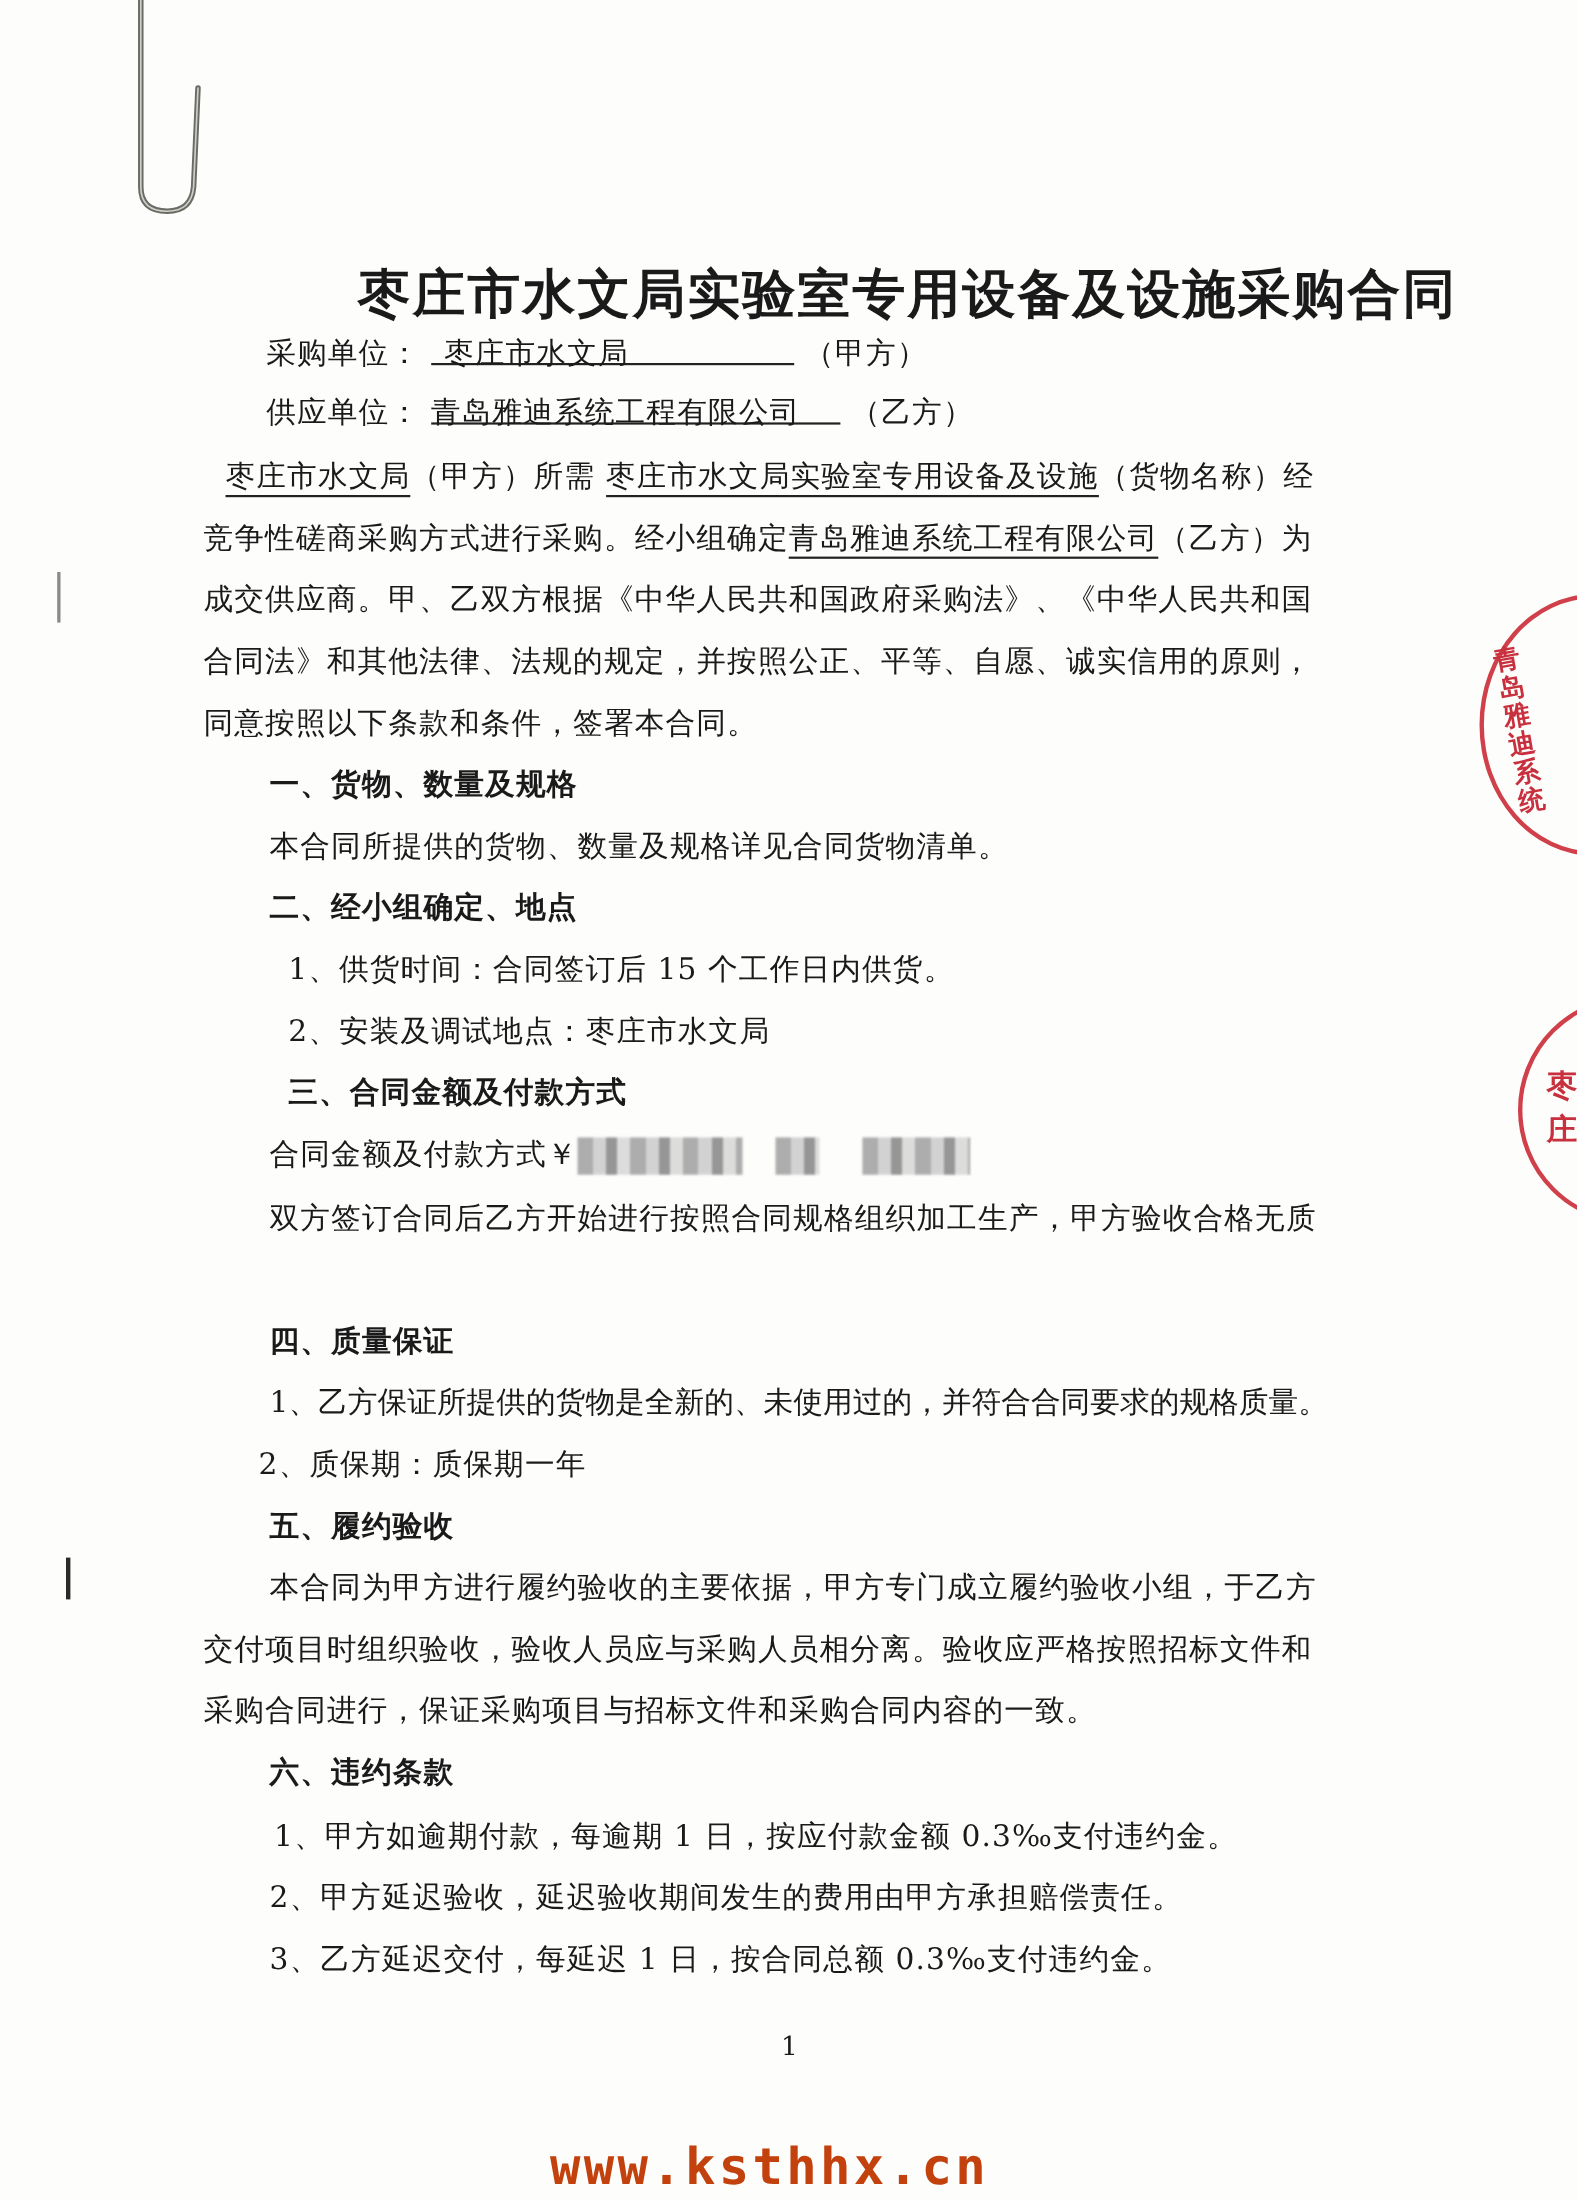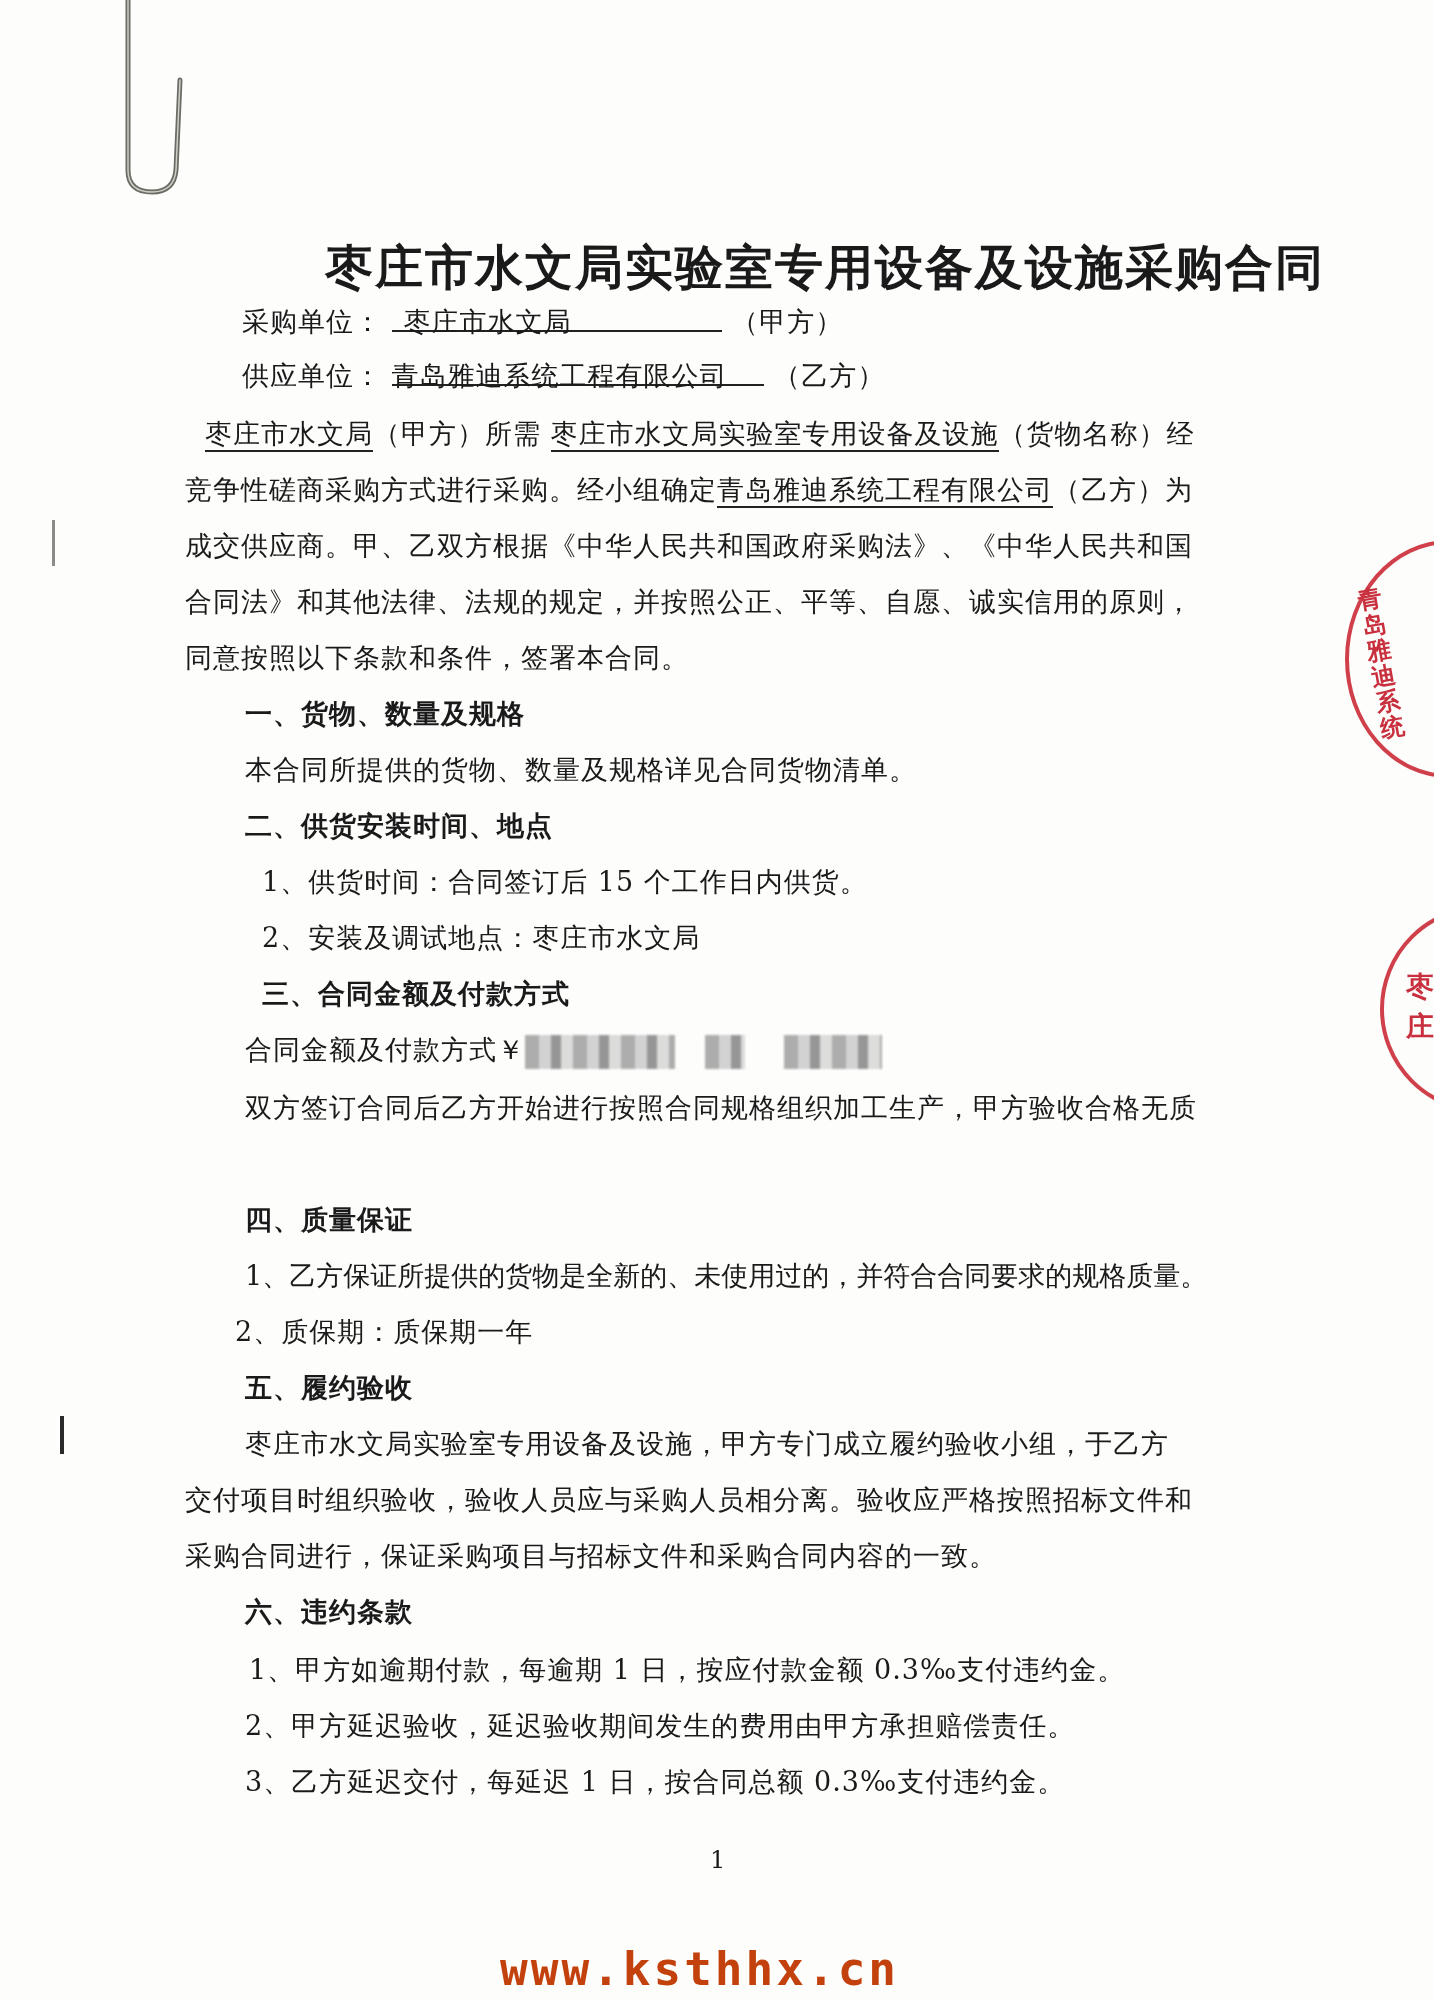"二、供货安装时间、地点" div.line { text: 供货安装时间 -> 经小组确定 }
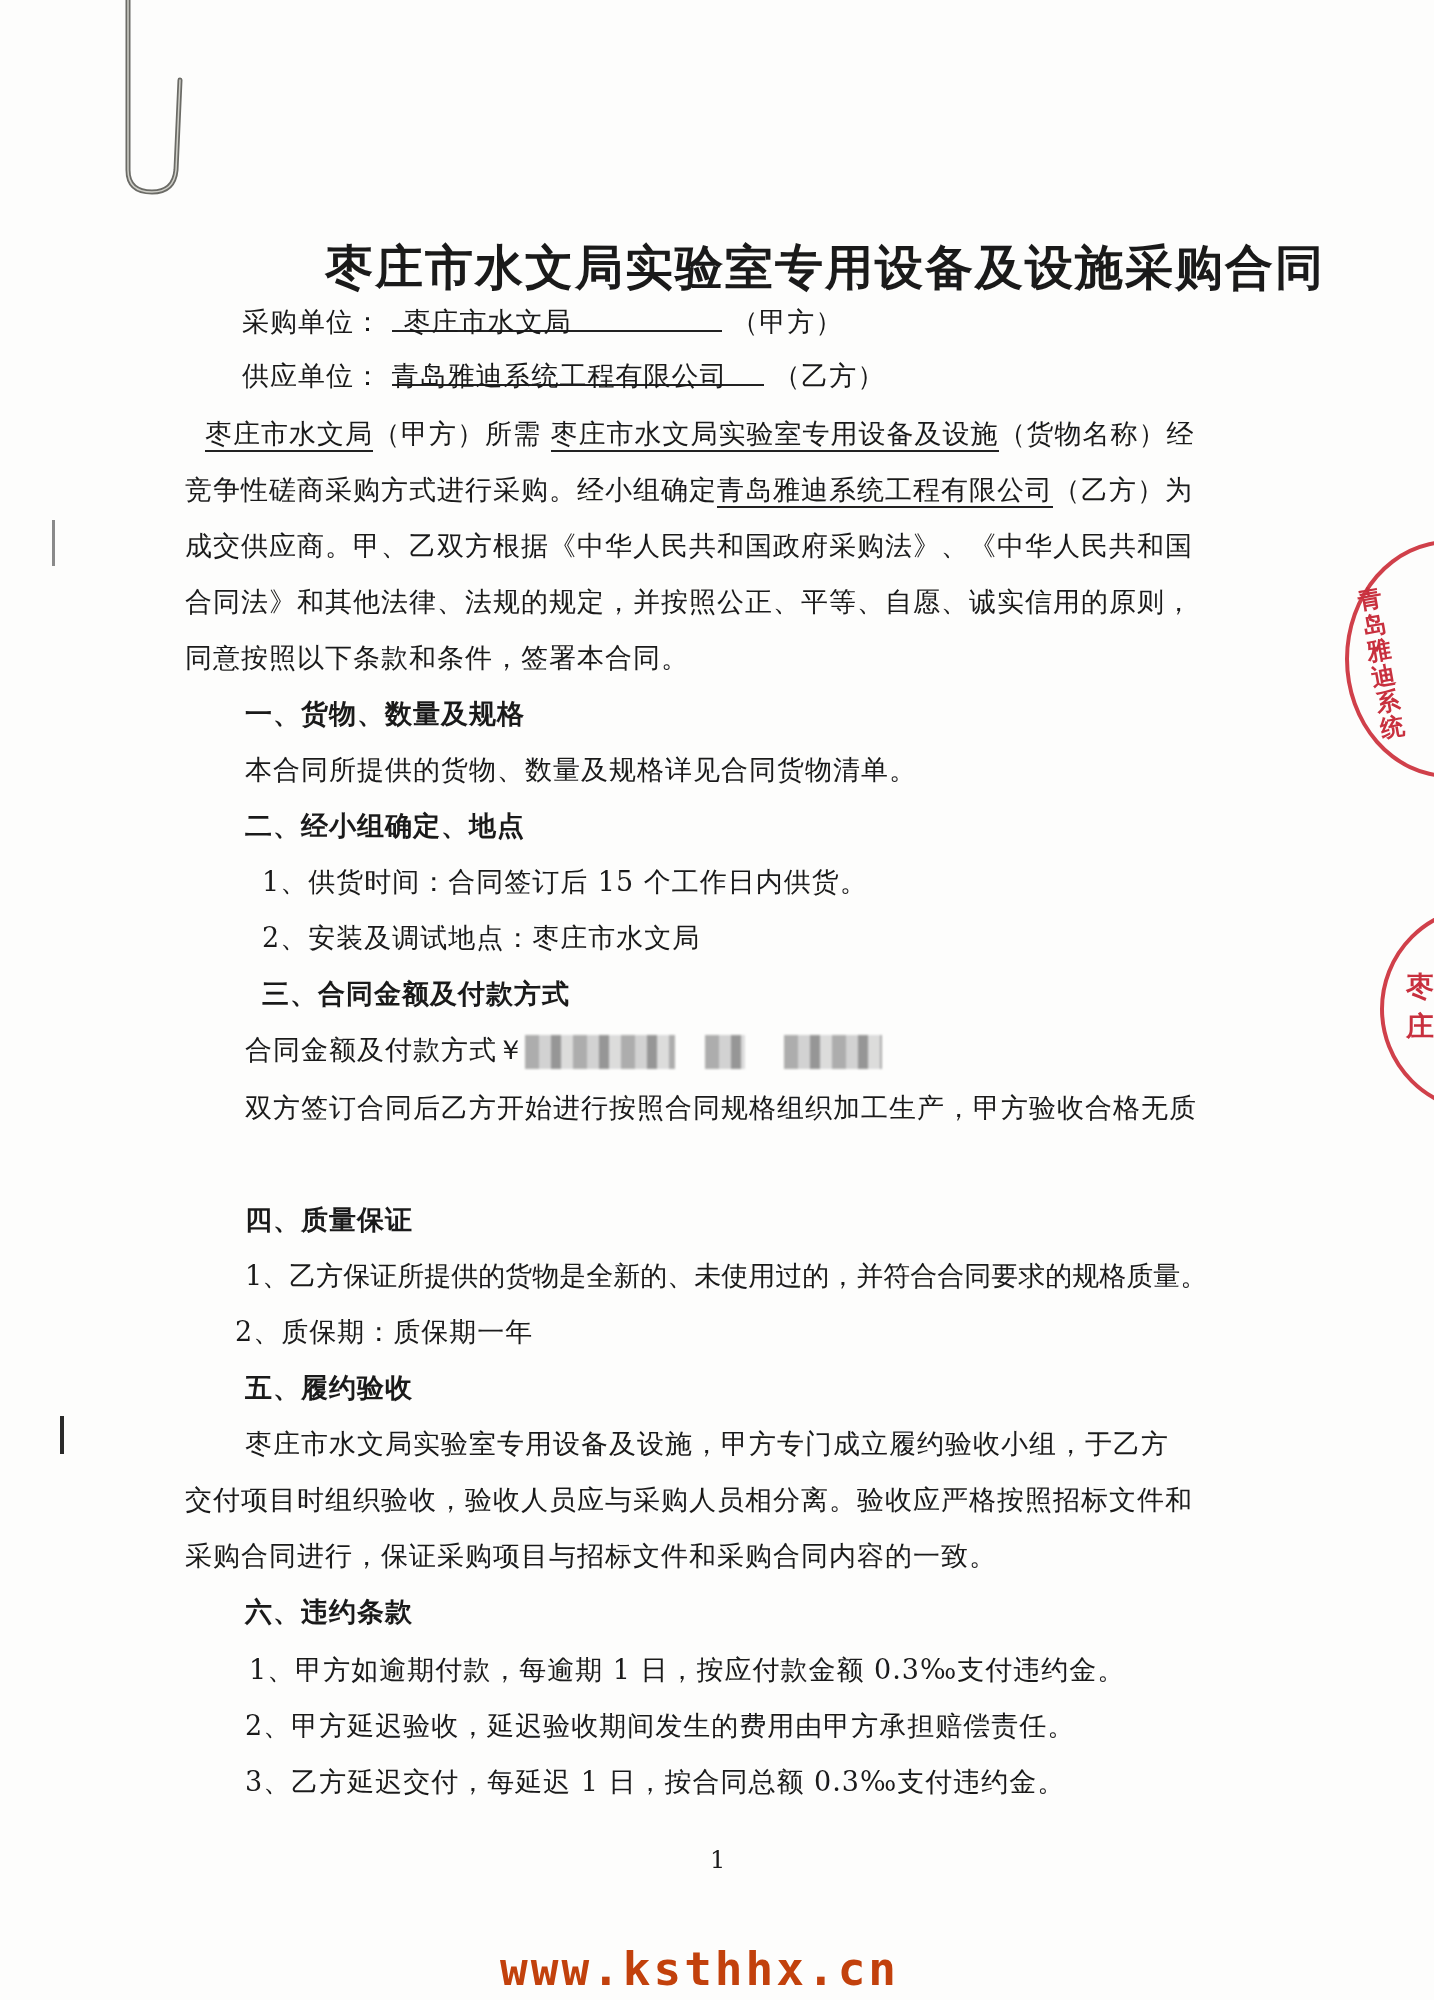"枣庄市水文局实验室专用设备及设施，甲方专门成立履约验收小组，于乙方" div.line { text: 枣庄市水文局实验室专用设备及设施 -> 本合同为甲方进行履约验收的主要依据 }
